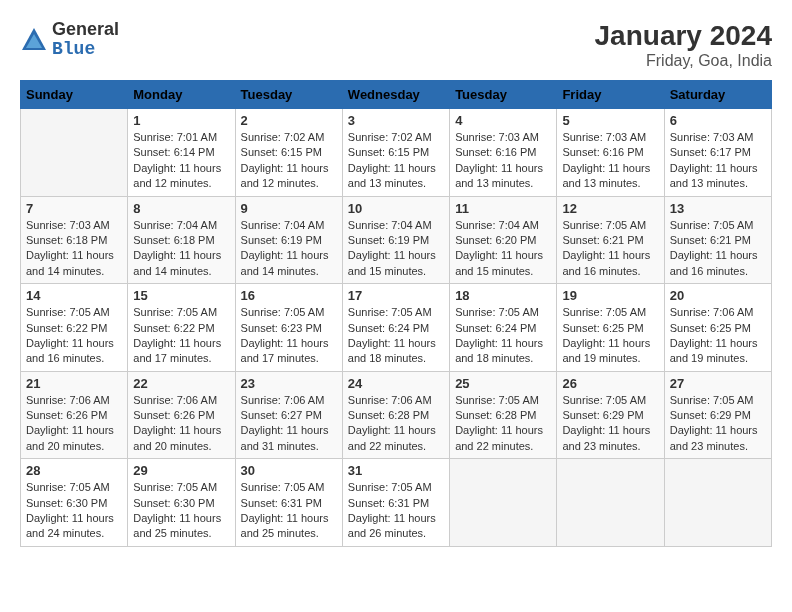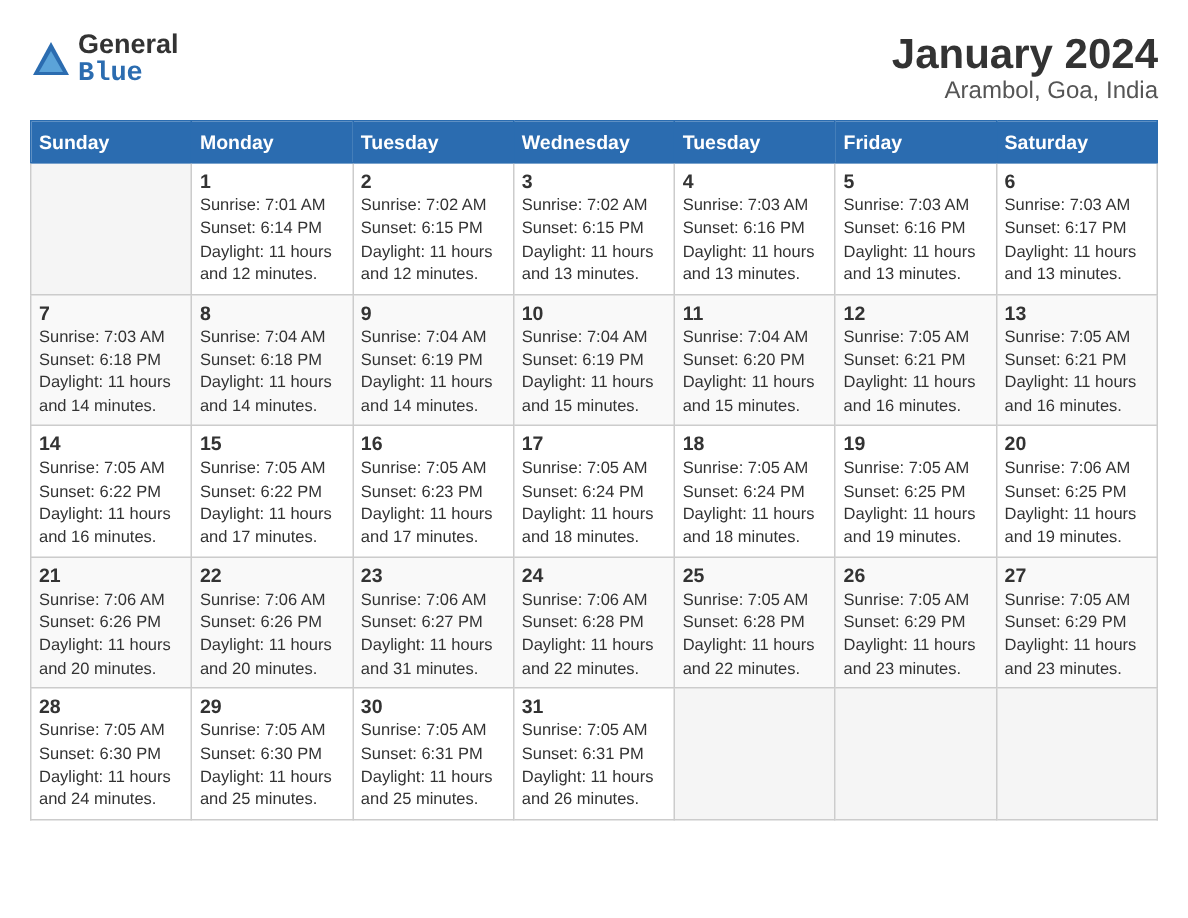"Arambol, Goa, India" div.location { text: Arambol -> Friday }
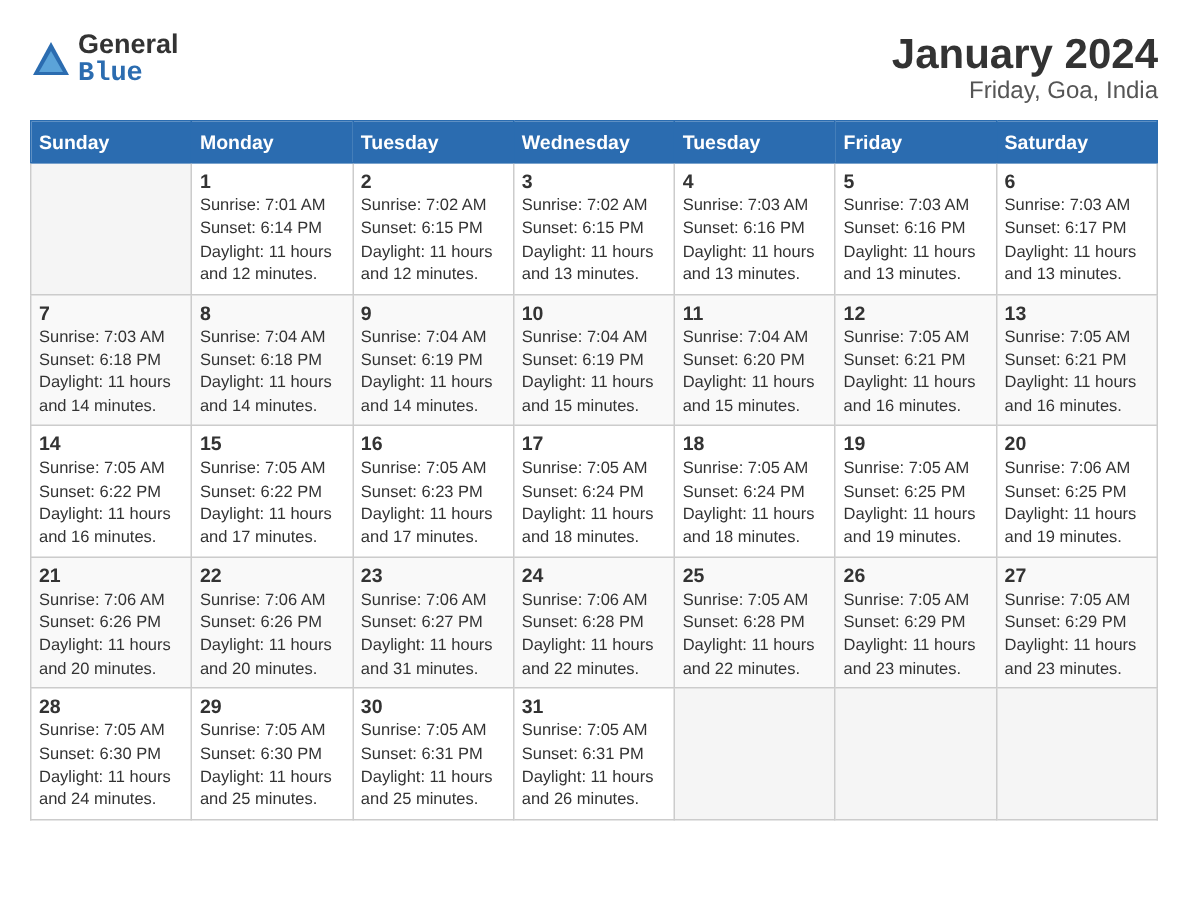"Sunday" thead tr th { color: #ffffff -> #000000 }
